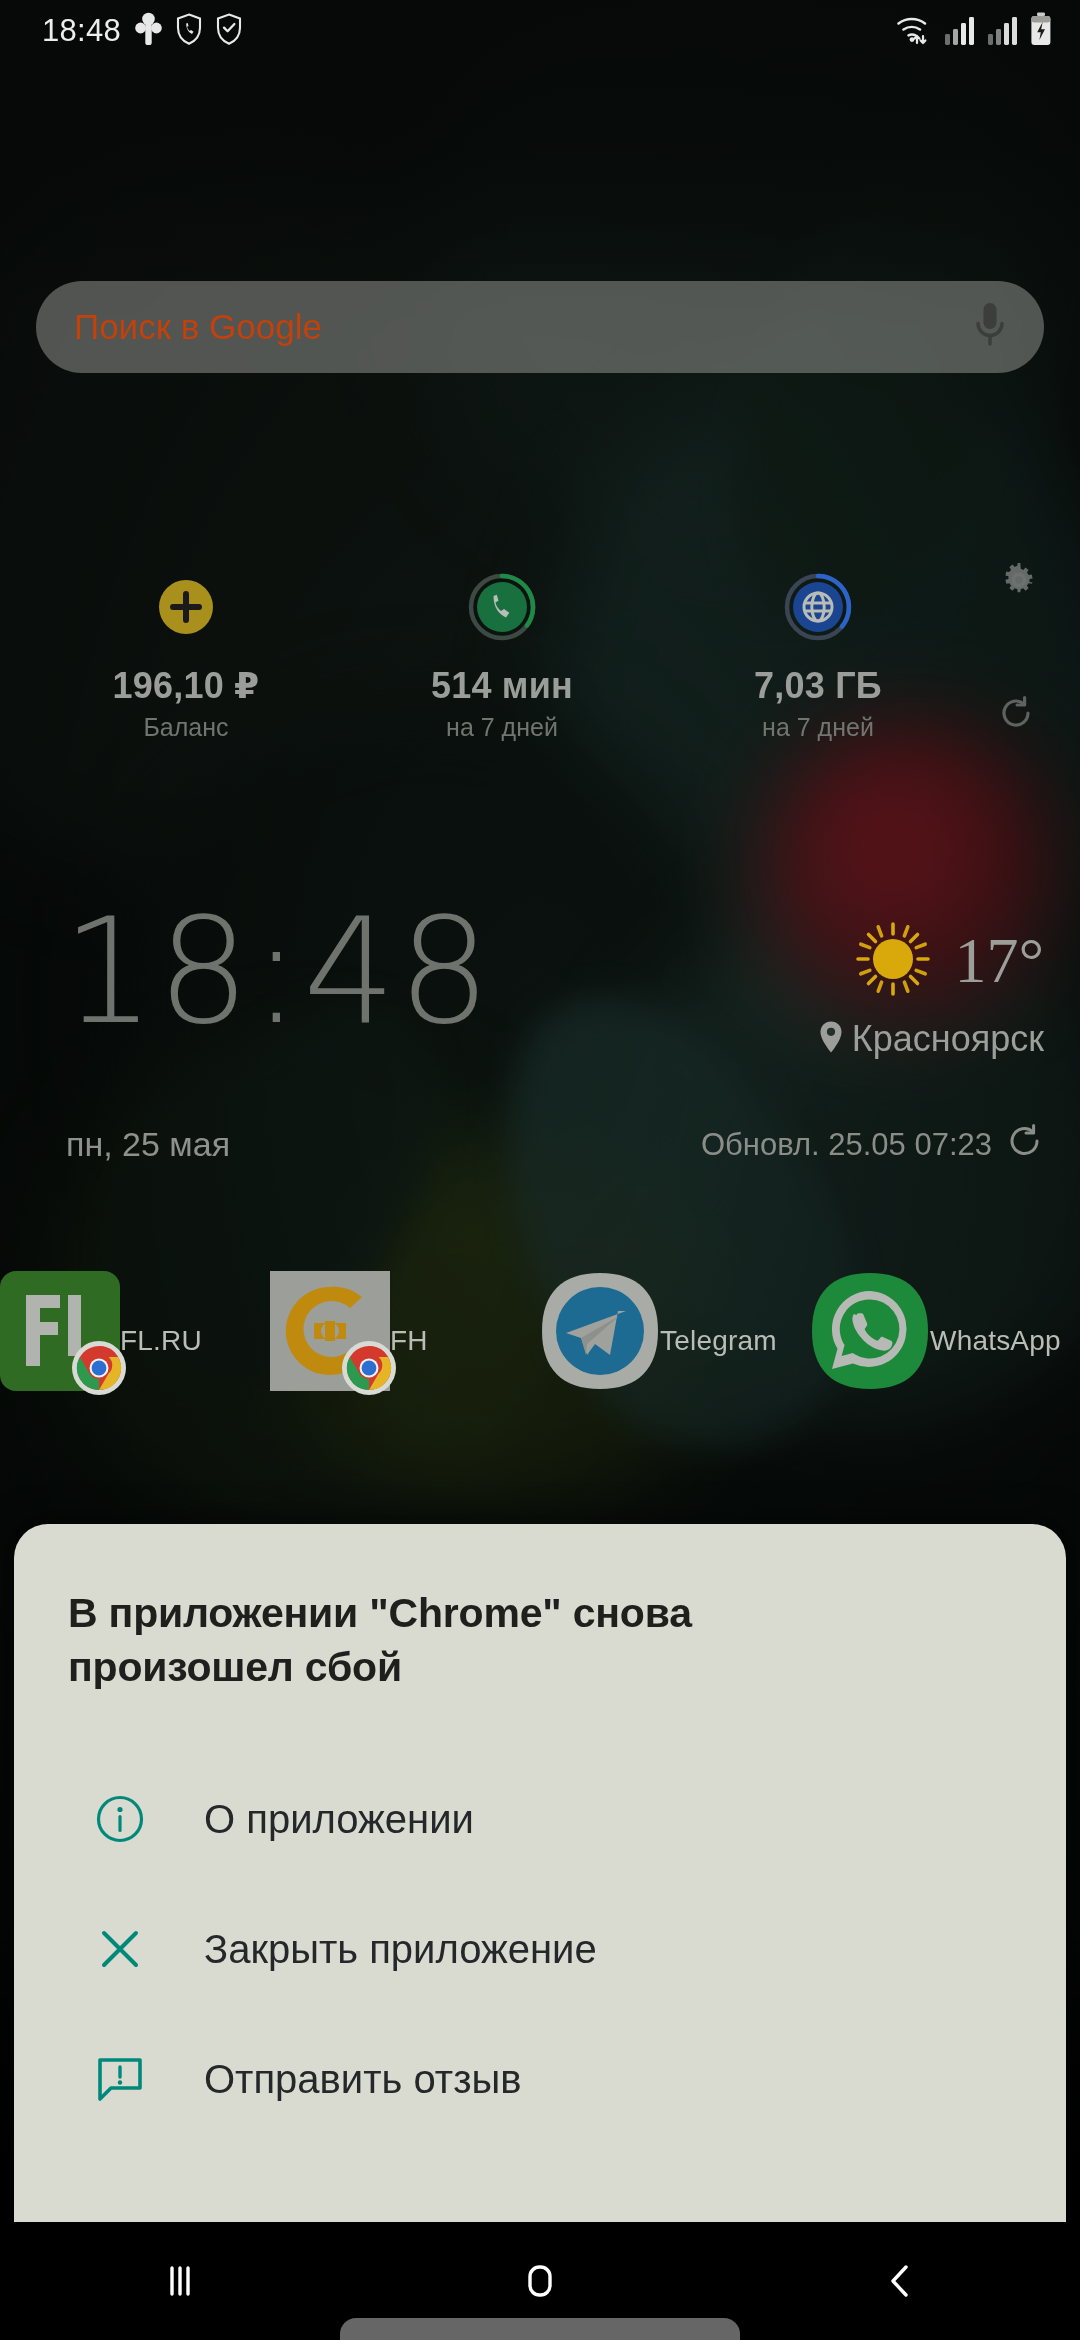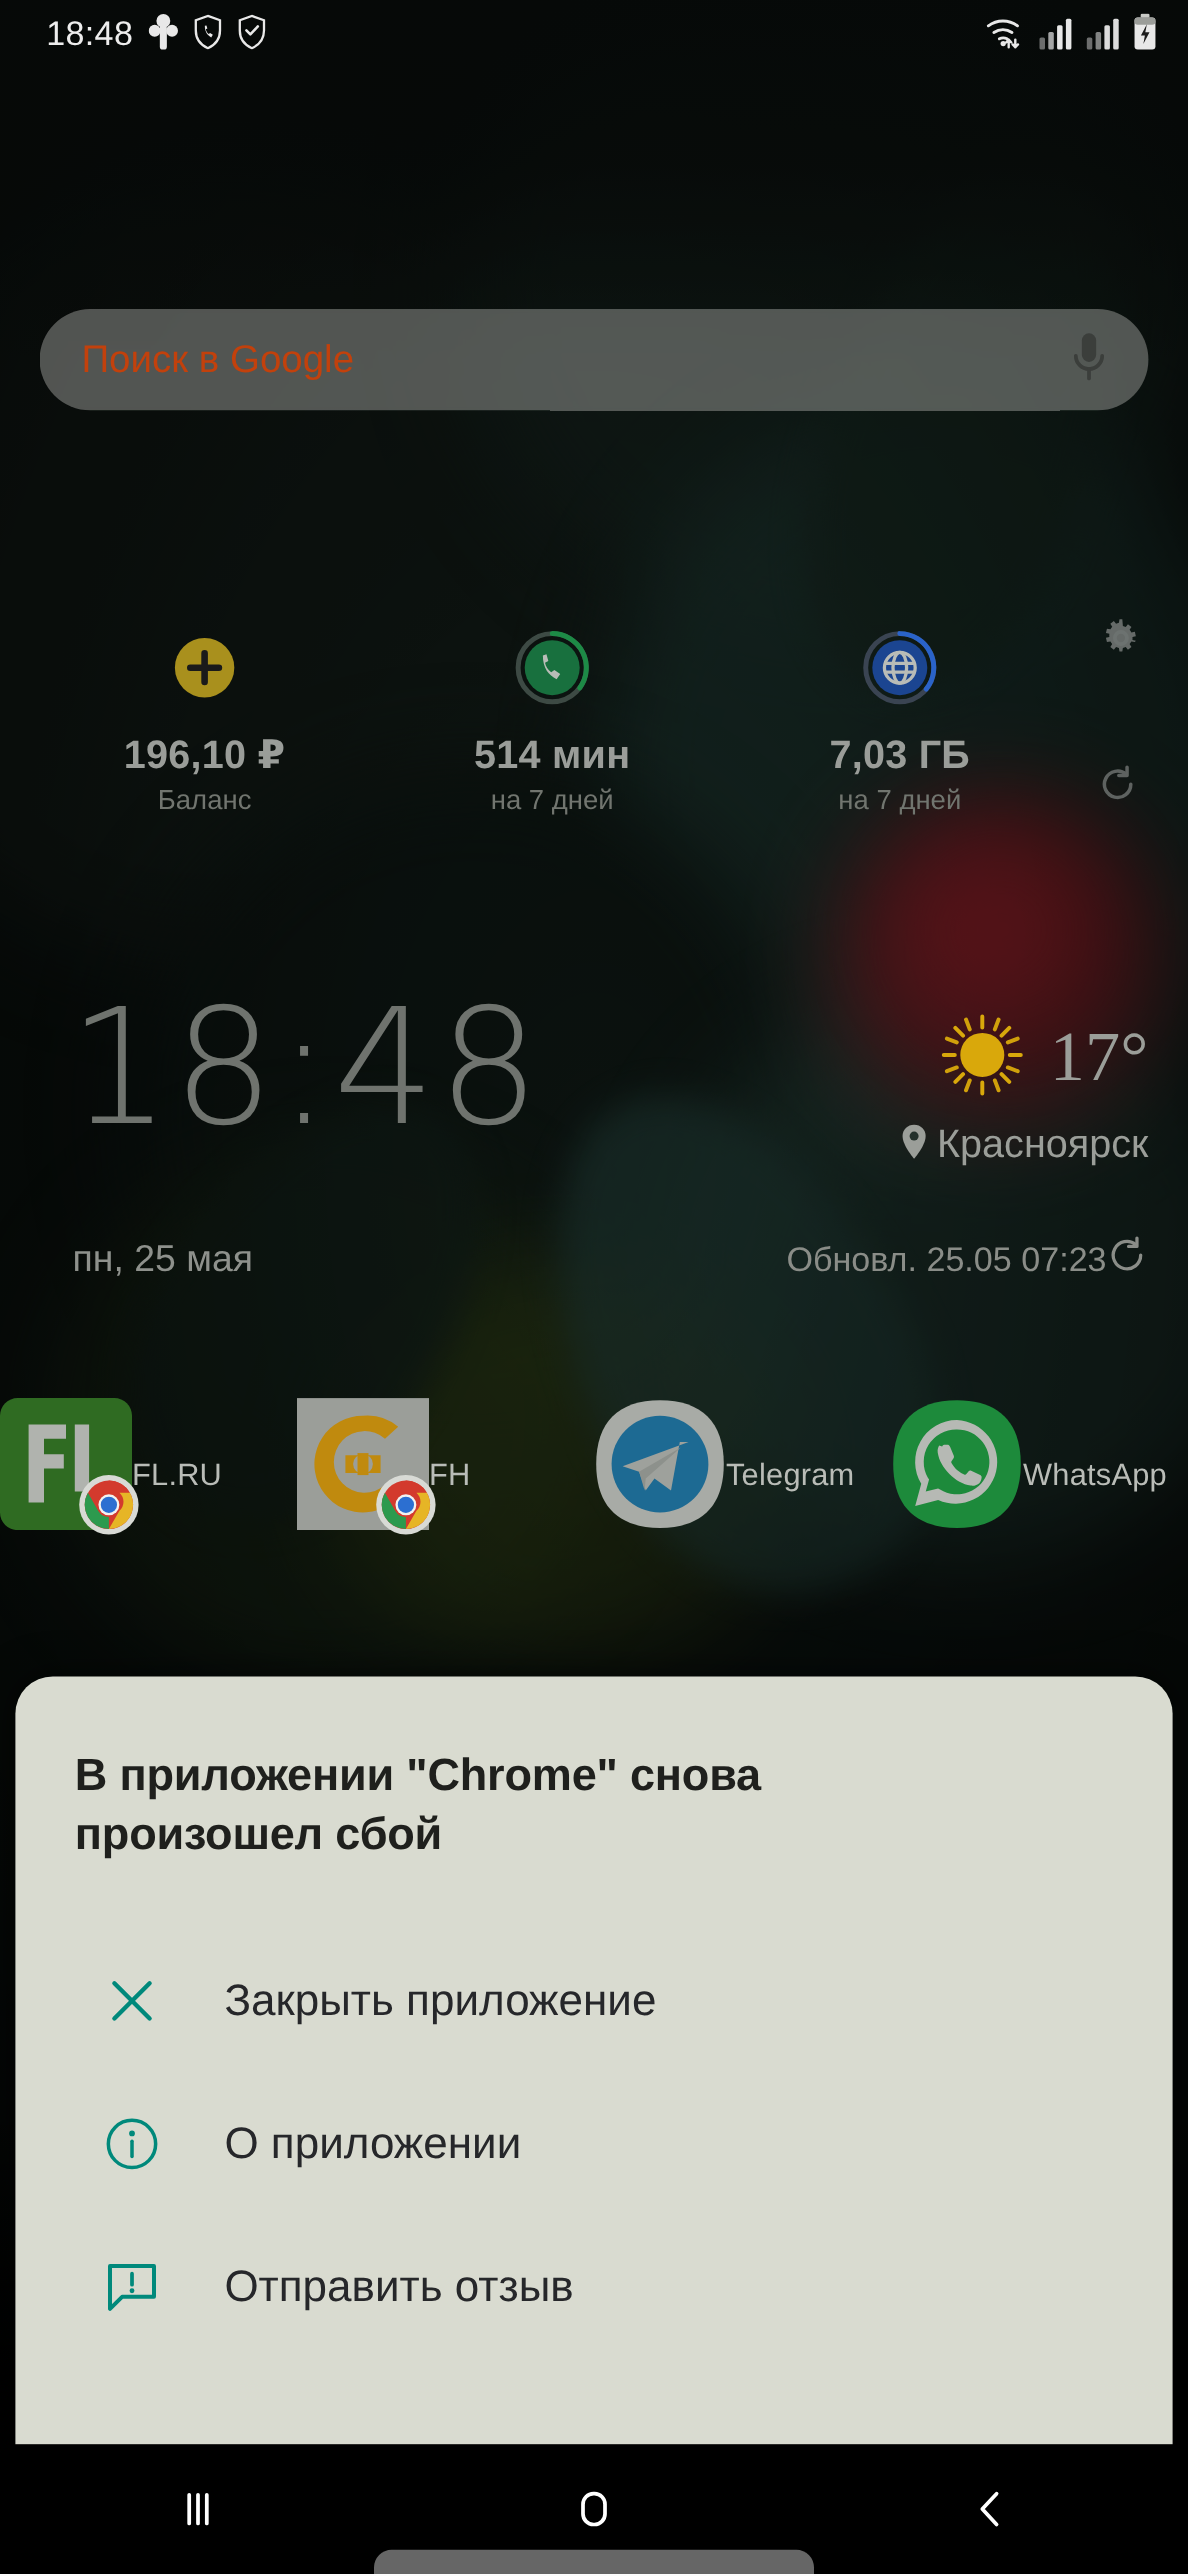"Обновл. 25.05 07:23" #weather-updated { gap: none -> 14px }
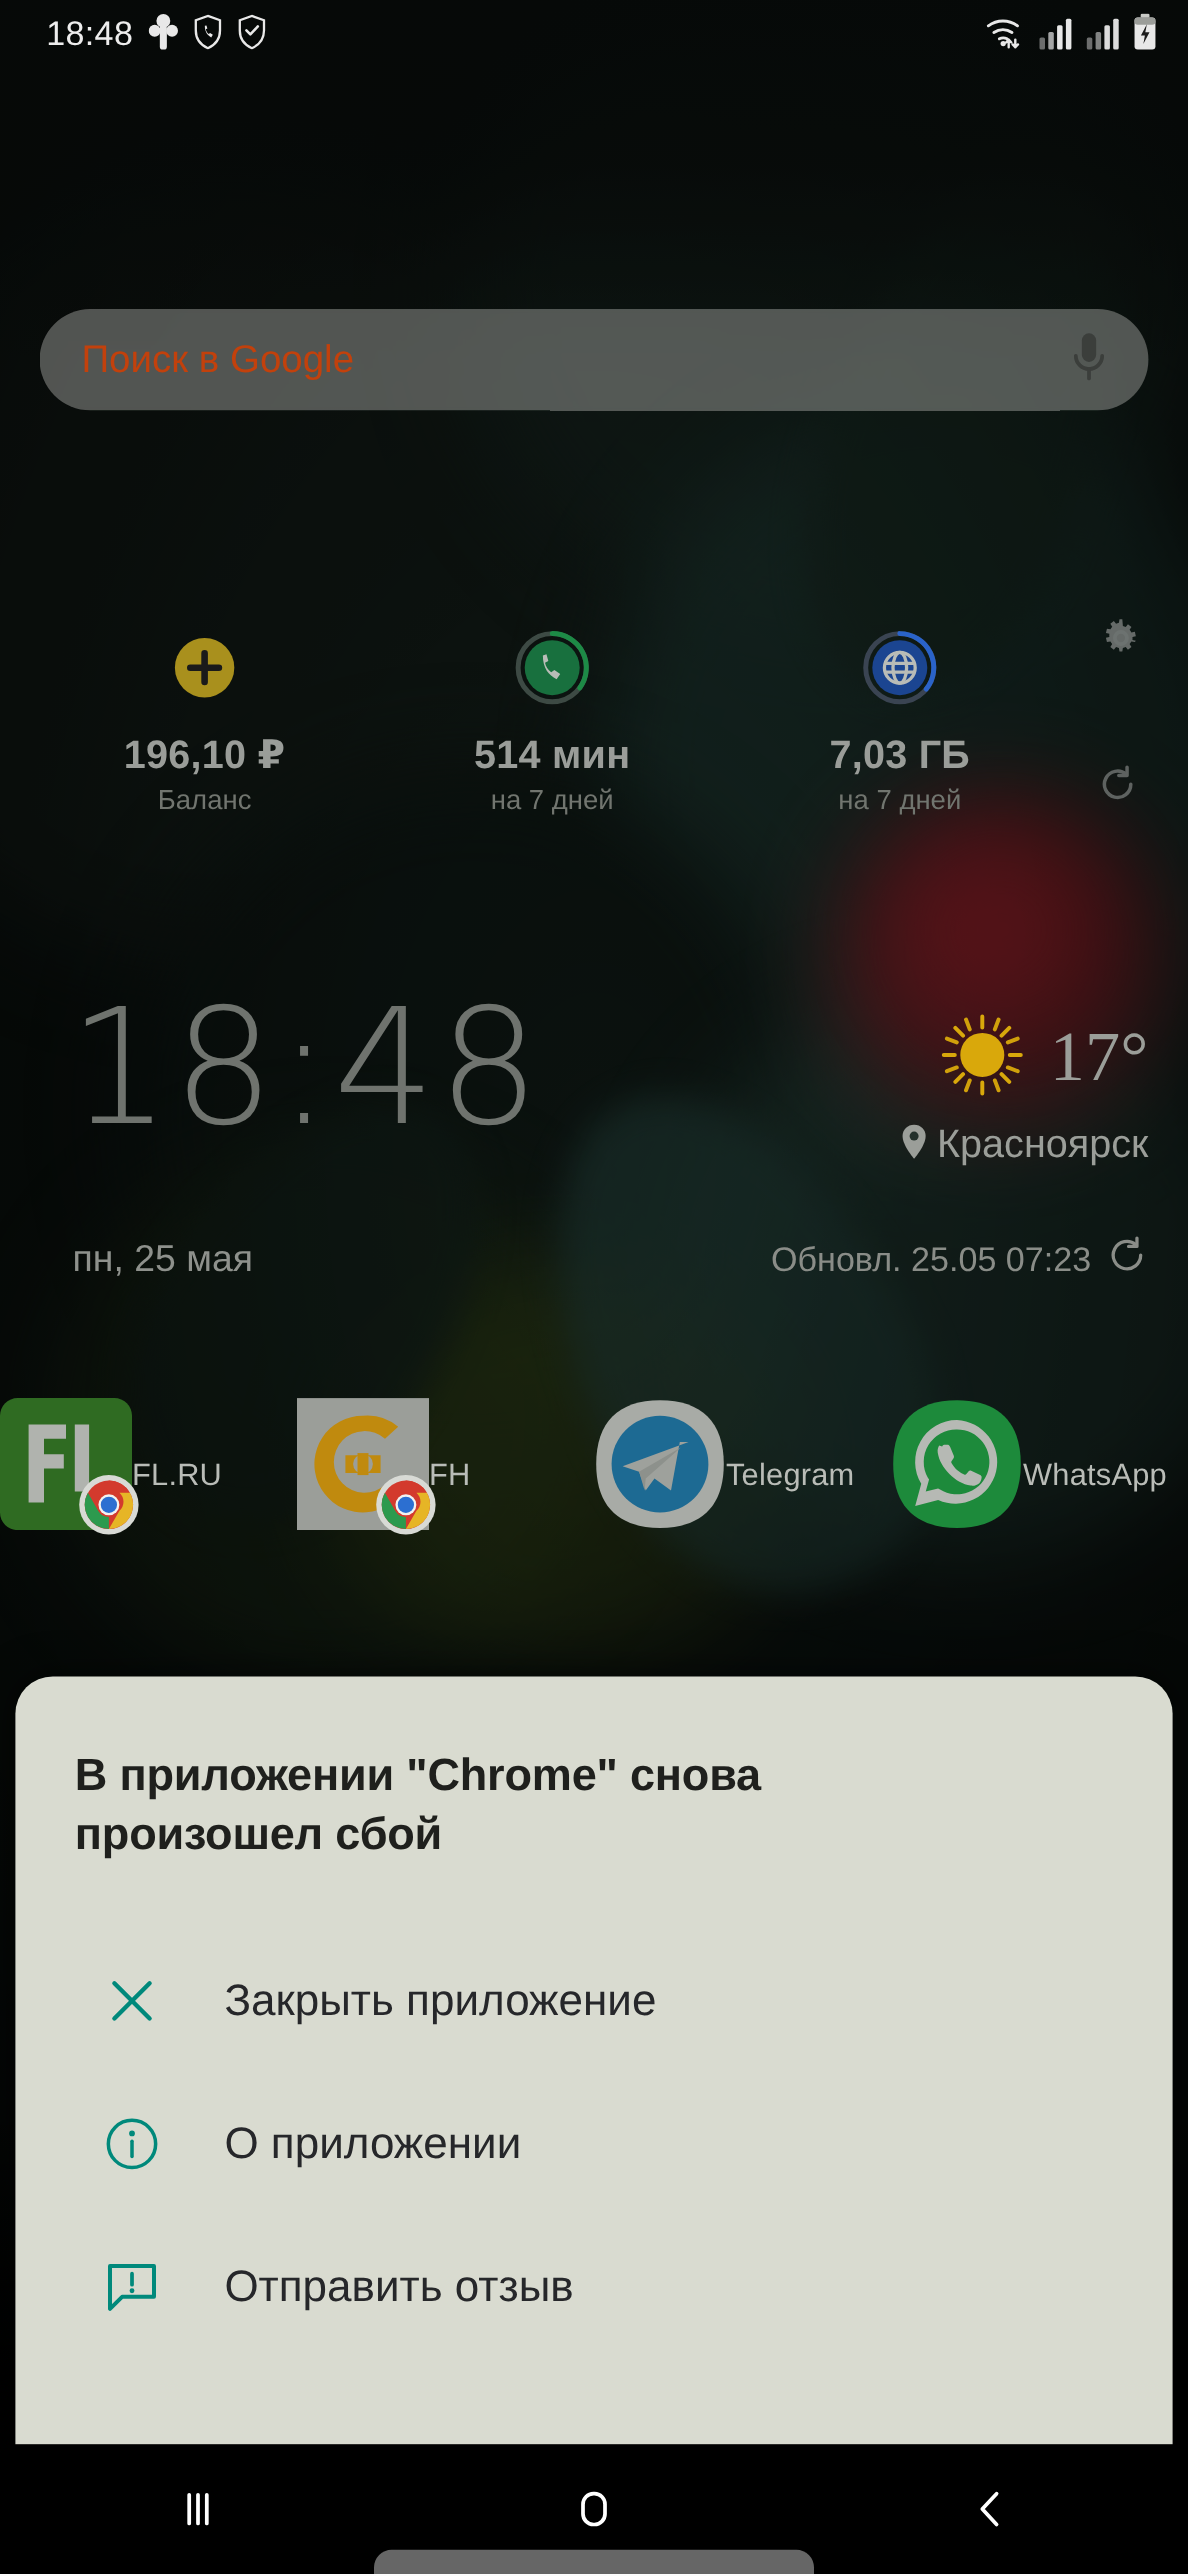"Закрыть приложение" div.crash-item { order: before "О приложении" -> after "О приложении" }
